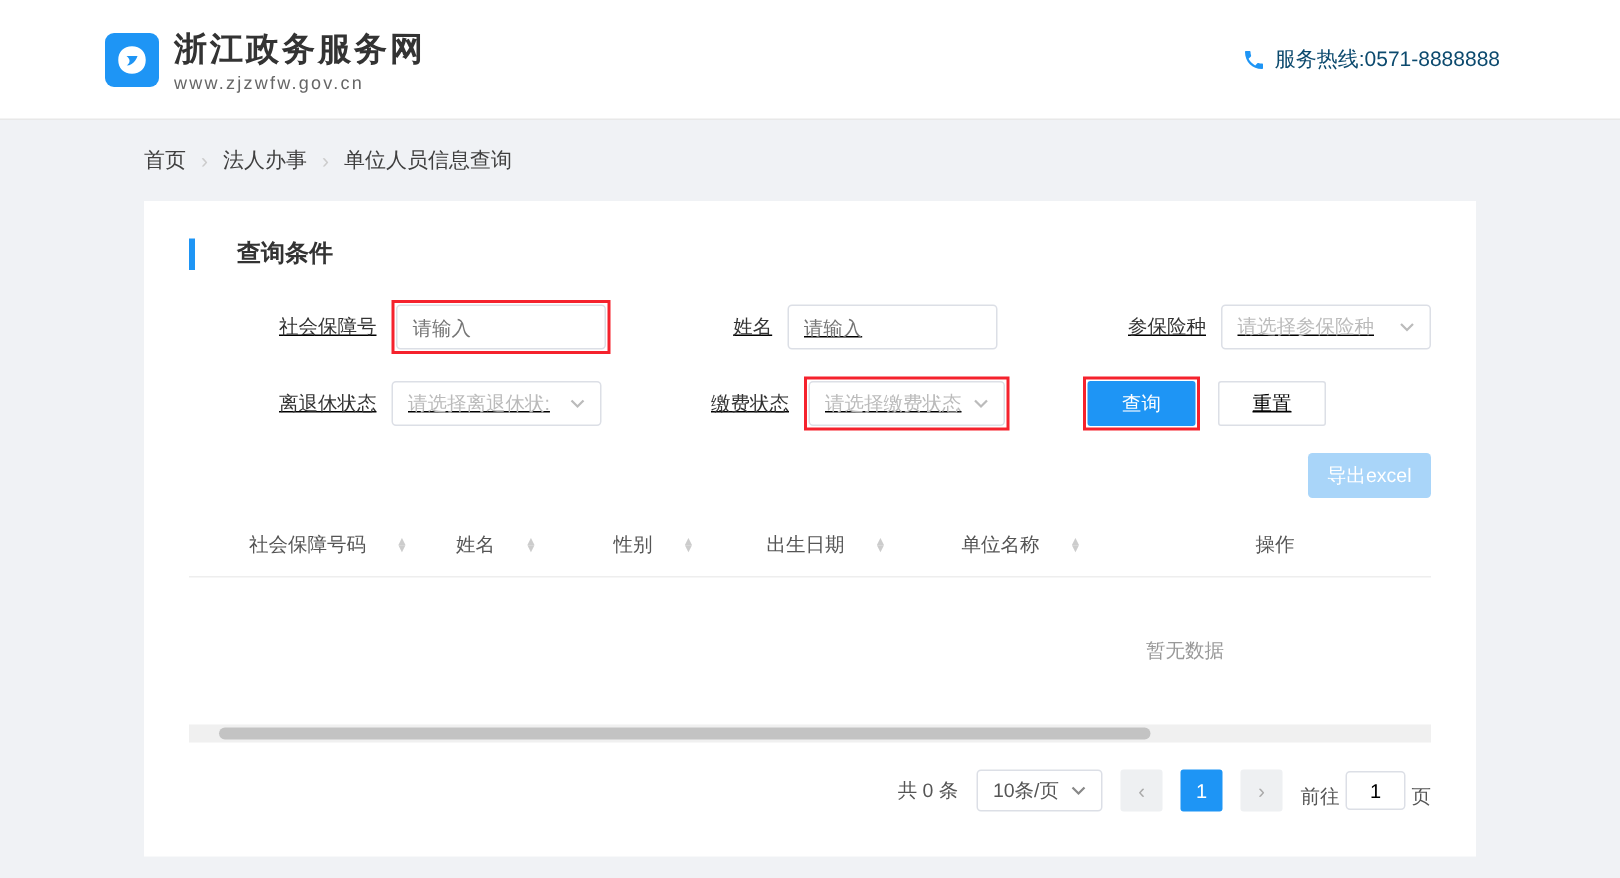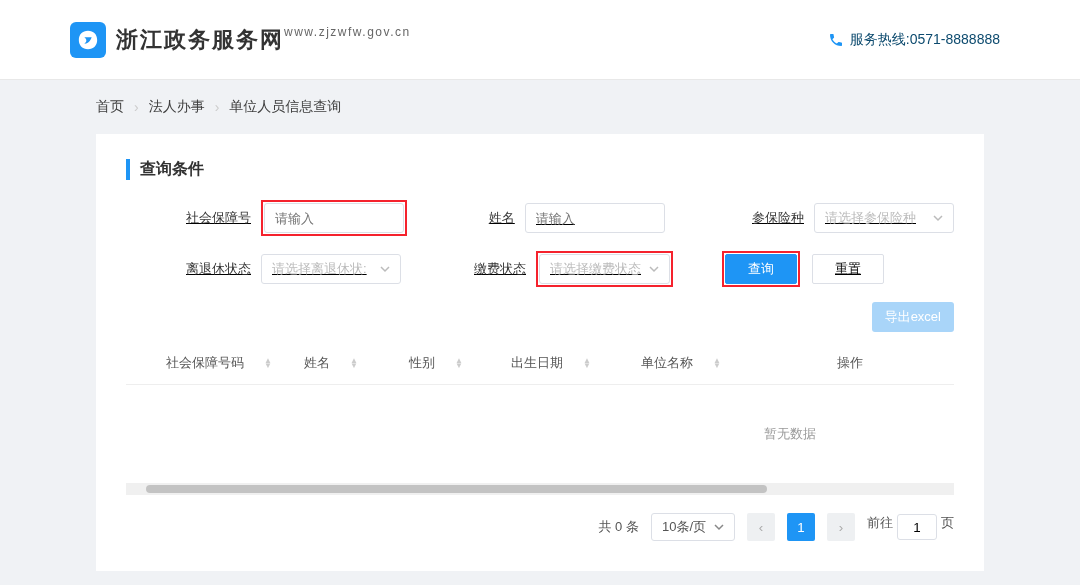"浙江政务服务网" .logo-text { flex-direction: row -> column }
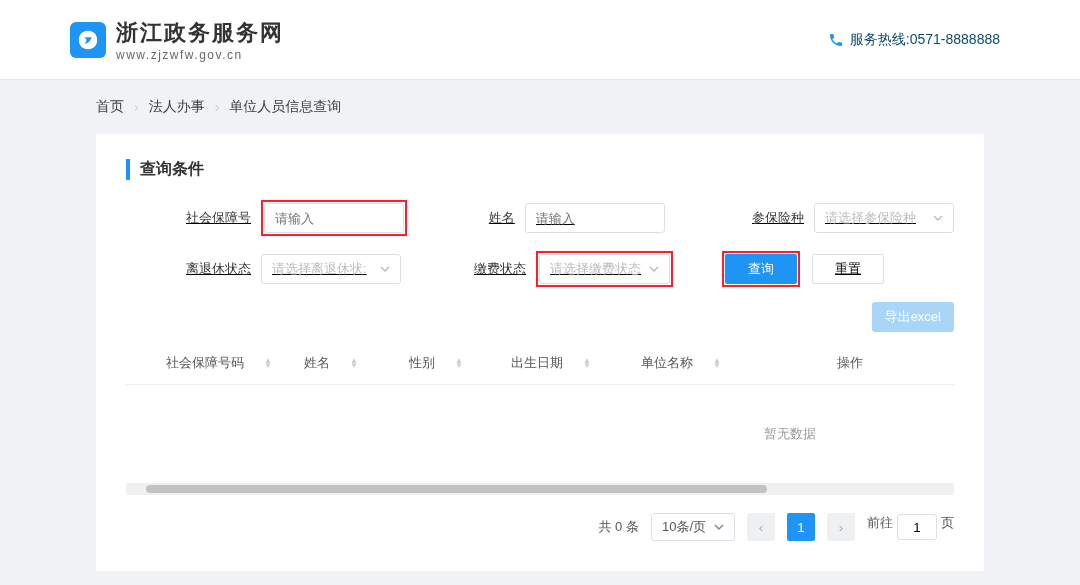"查询条件" .section-title { padding-left: 10px -> 28px }
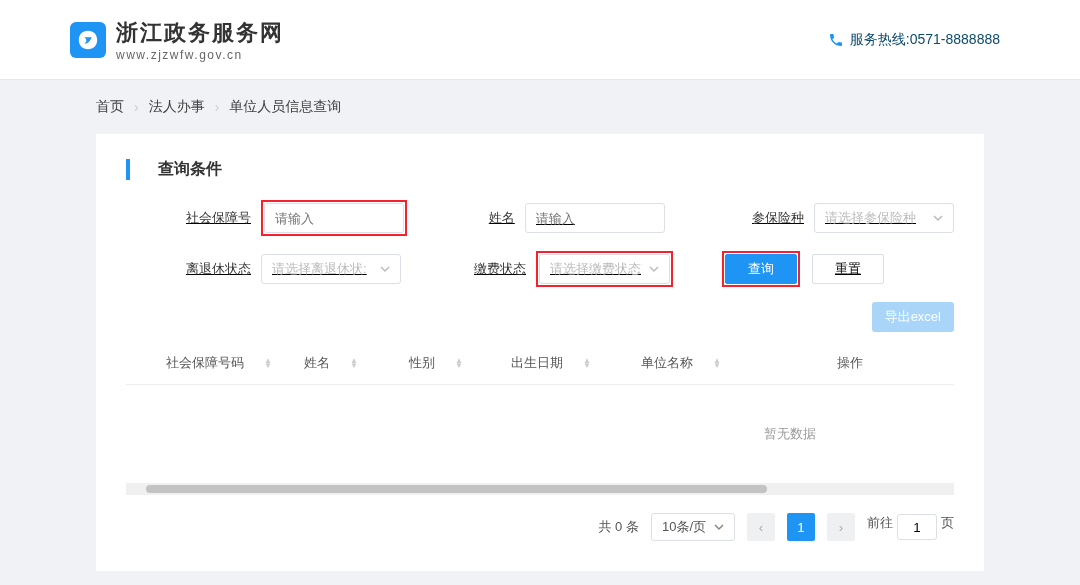"前往" span { align-items: flex-start -> flex-end }
